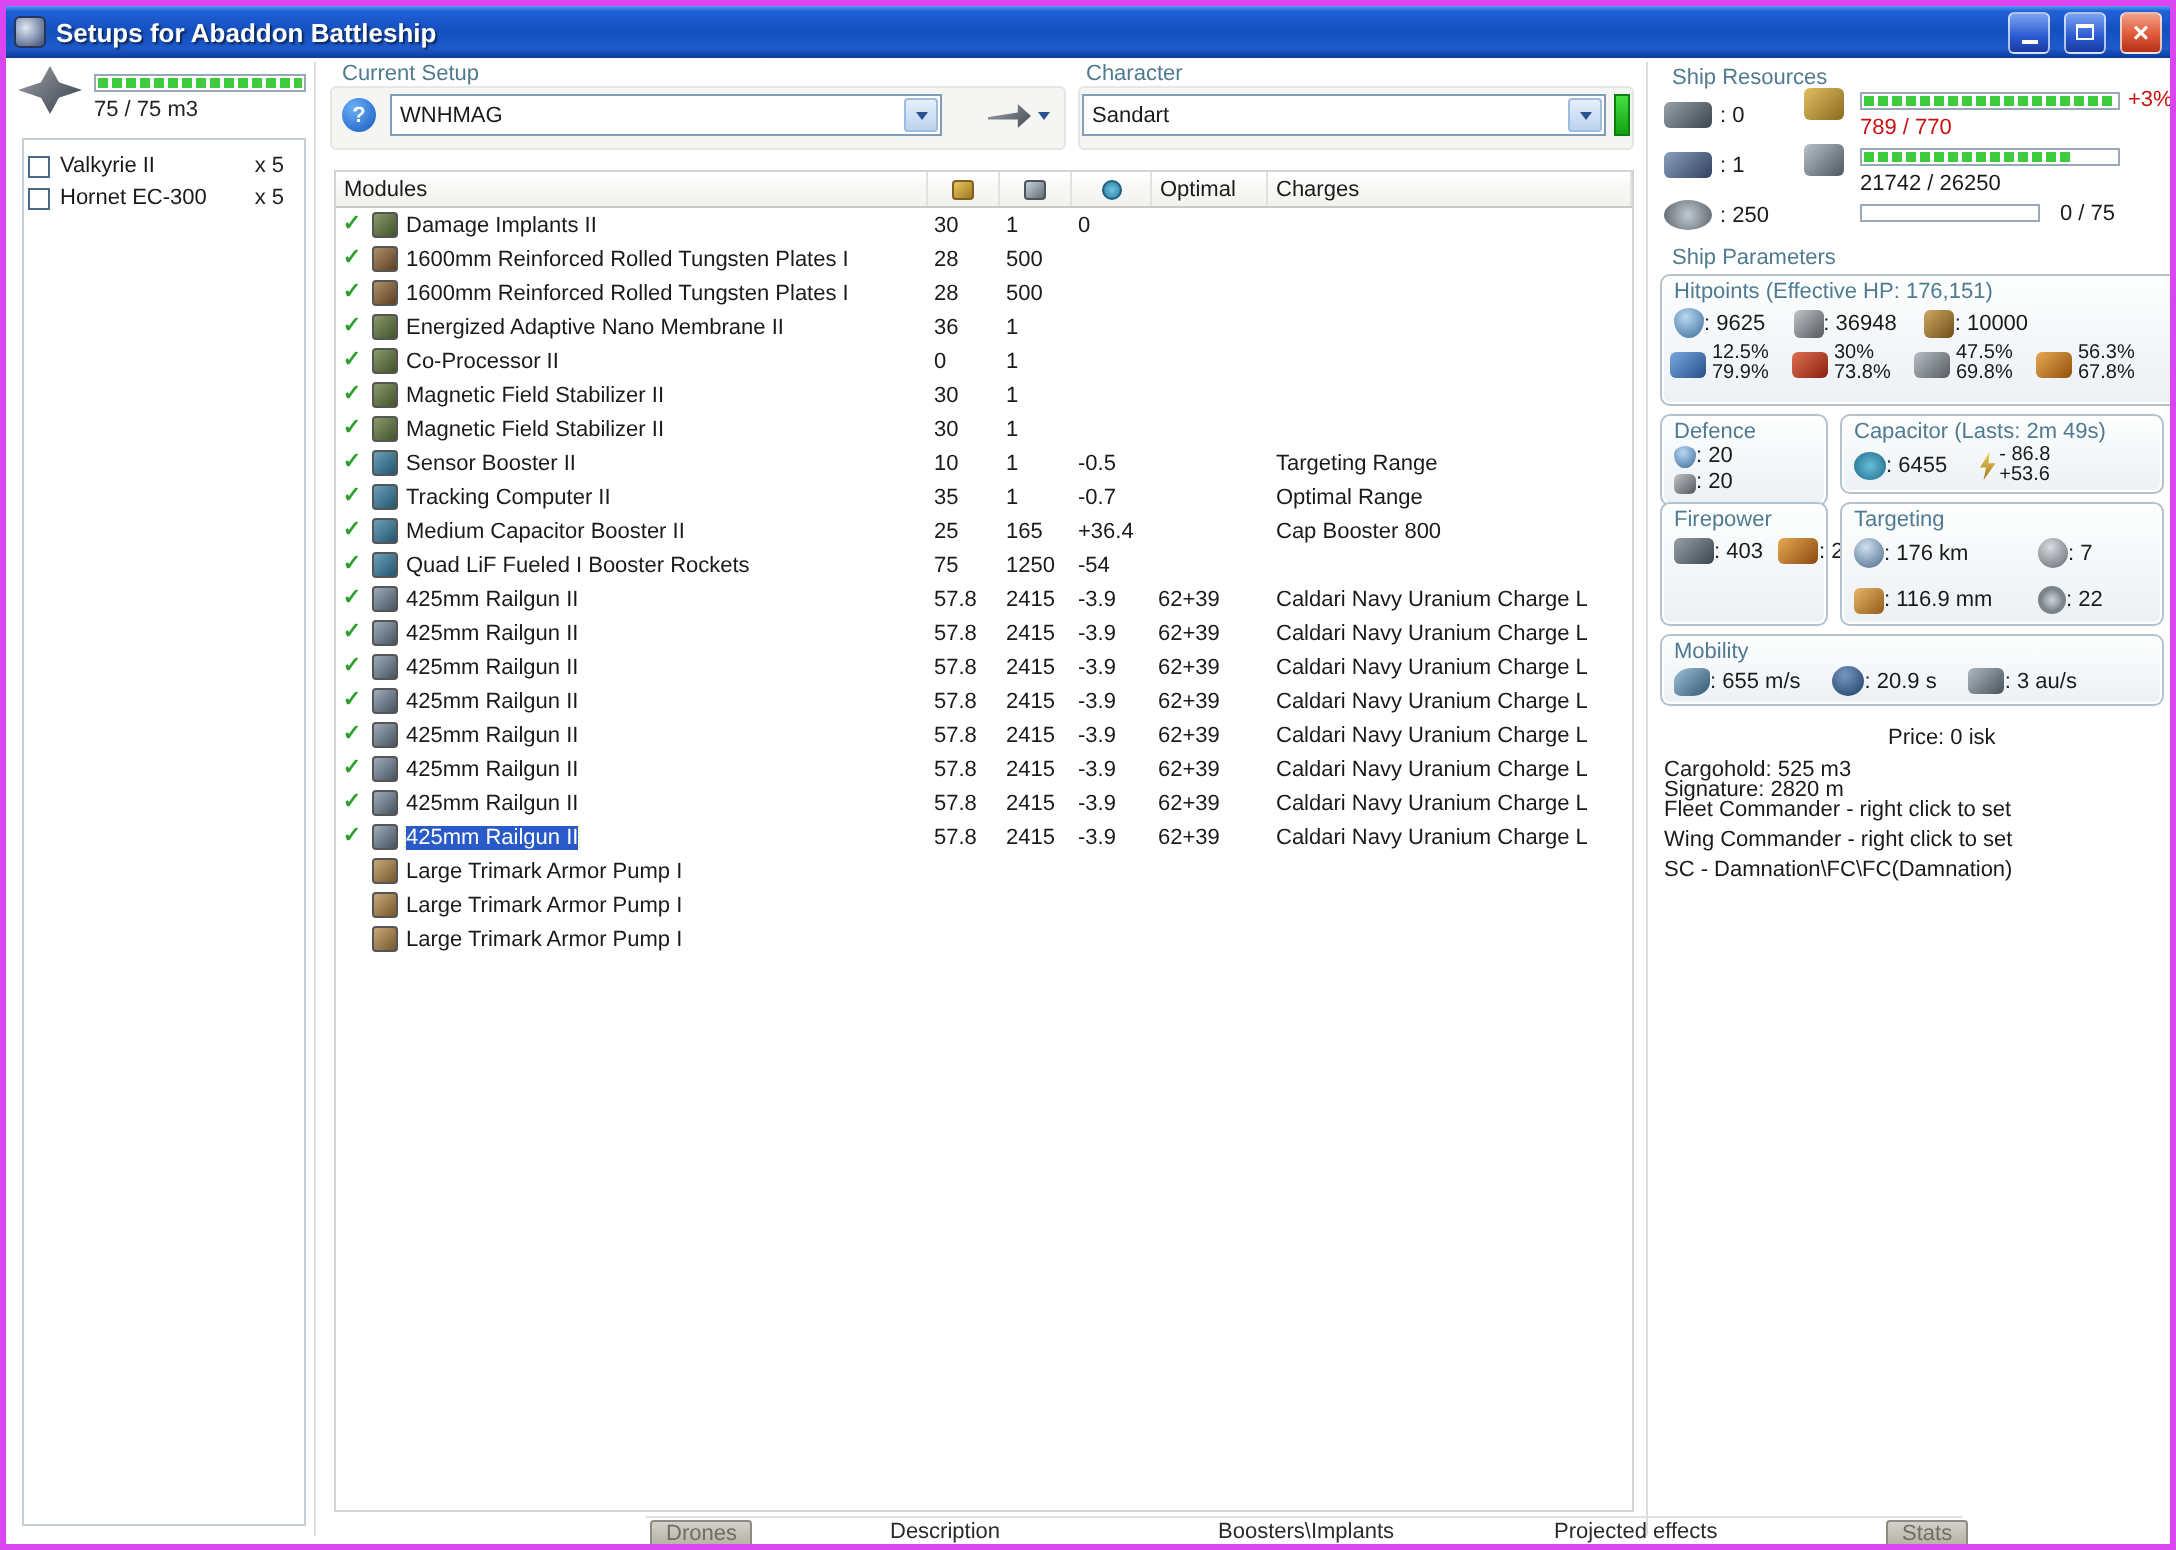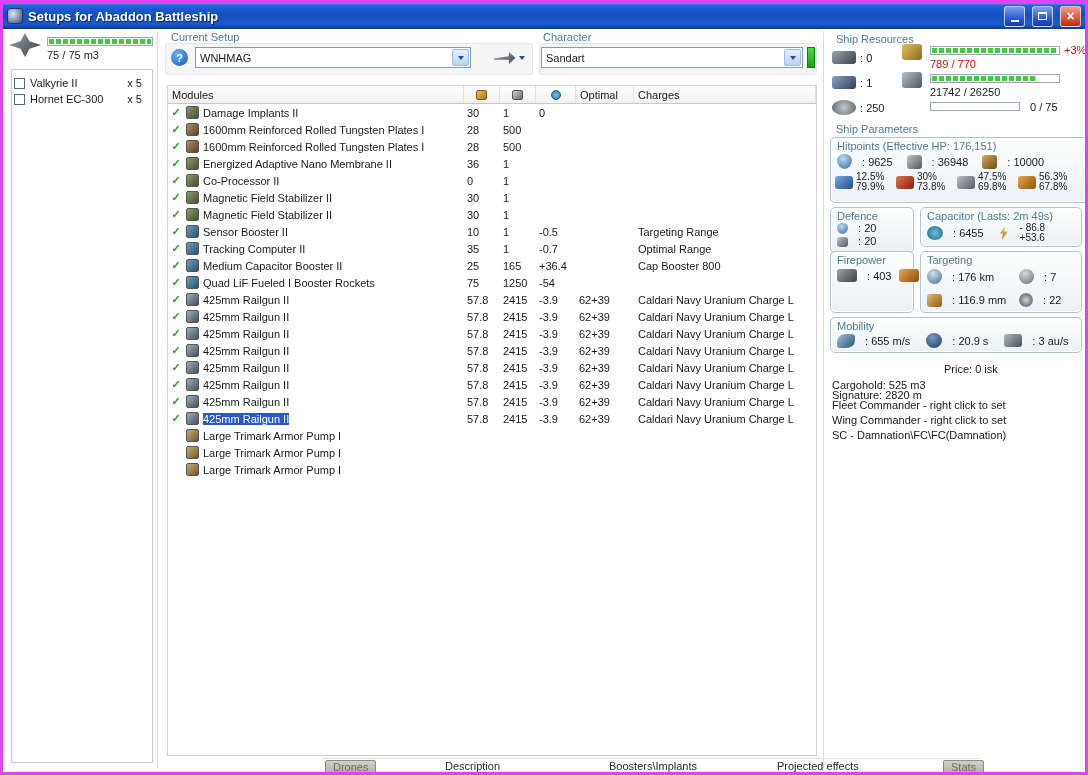"9625" .stat { gap: 10px -> 0 }
